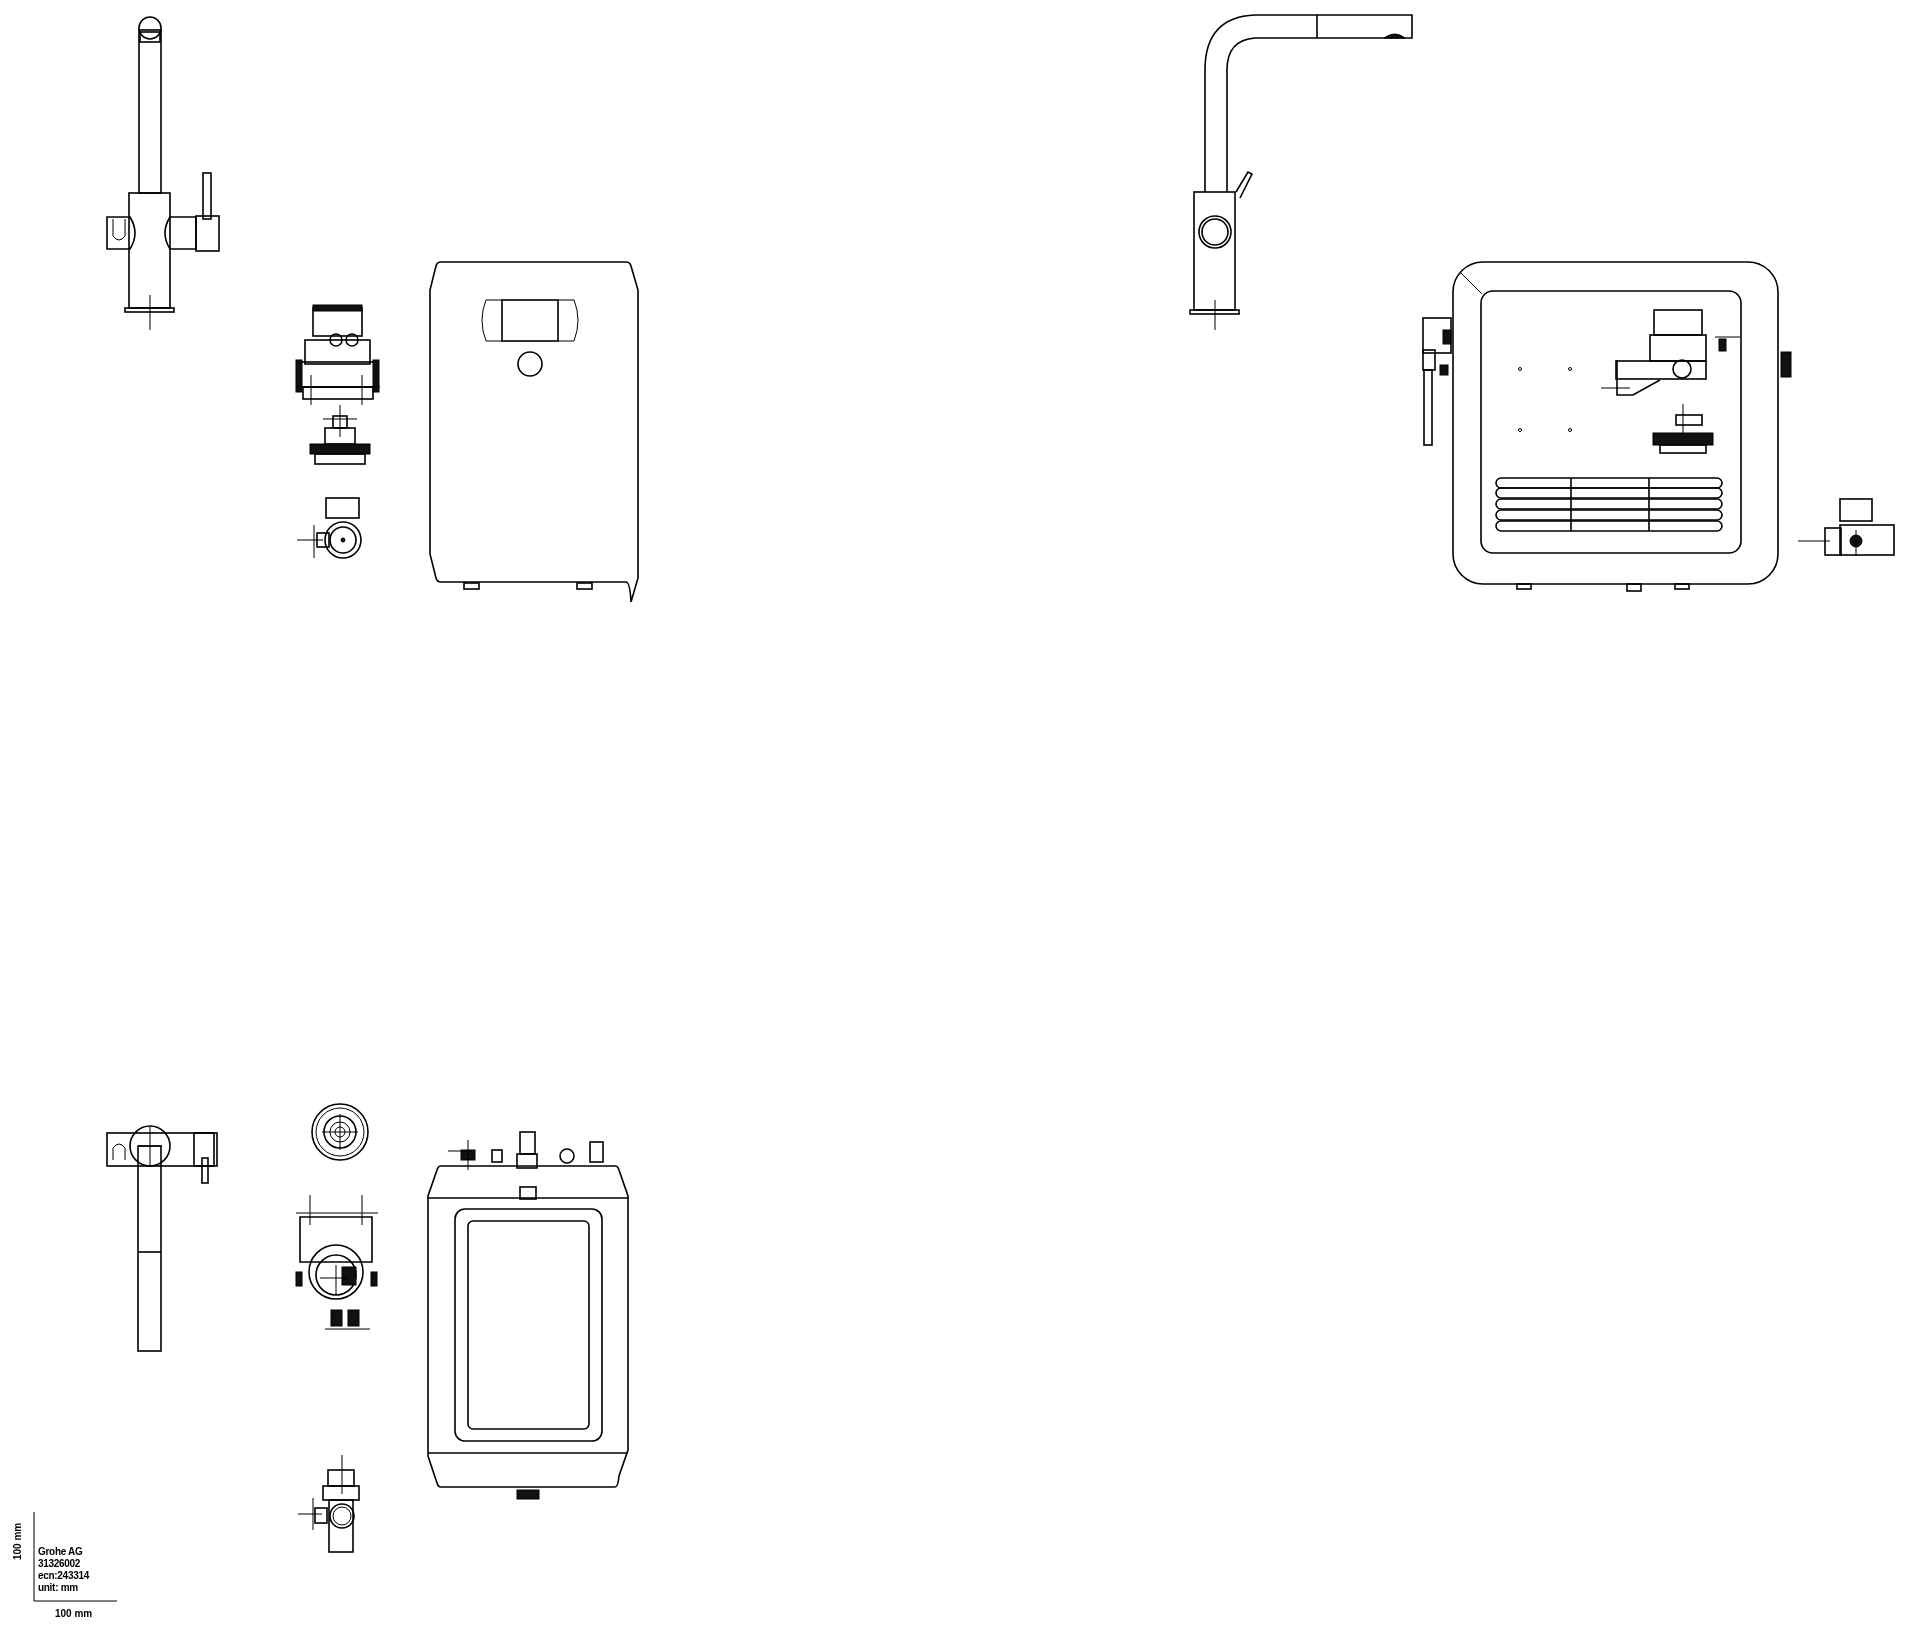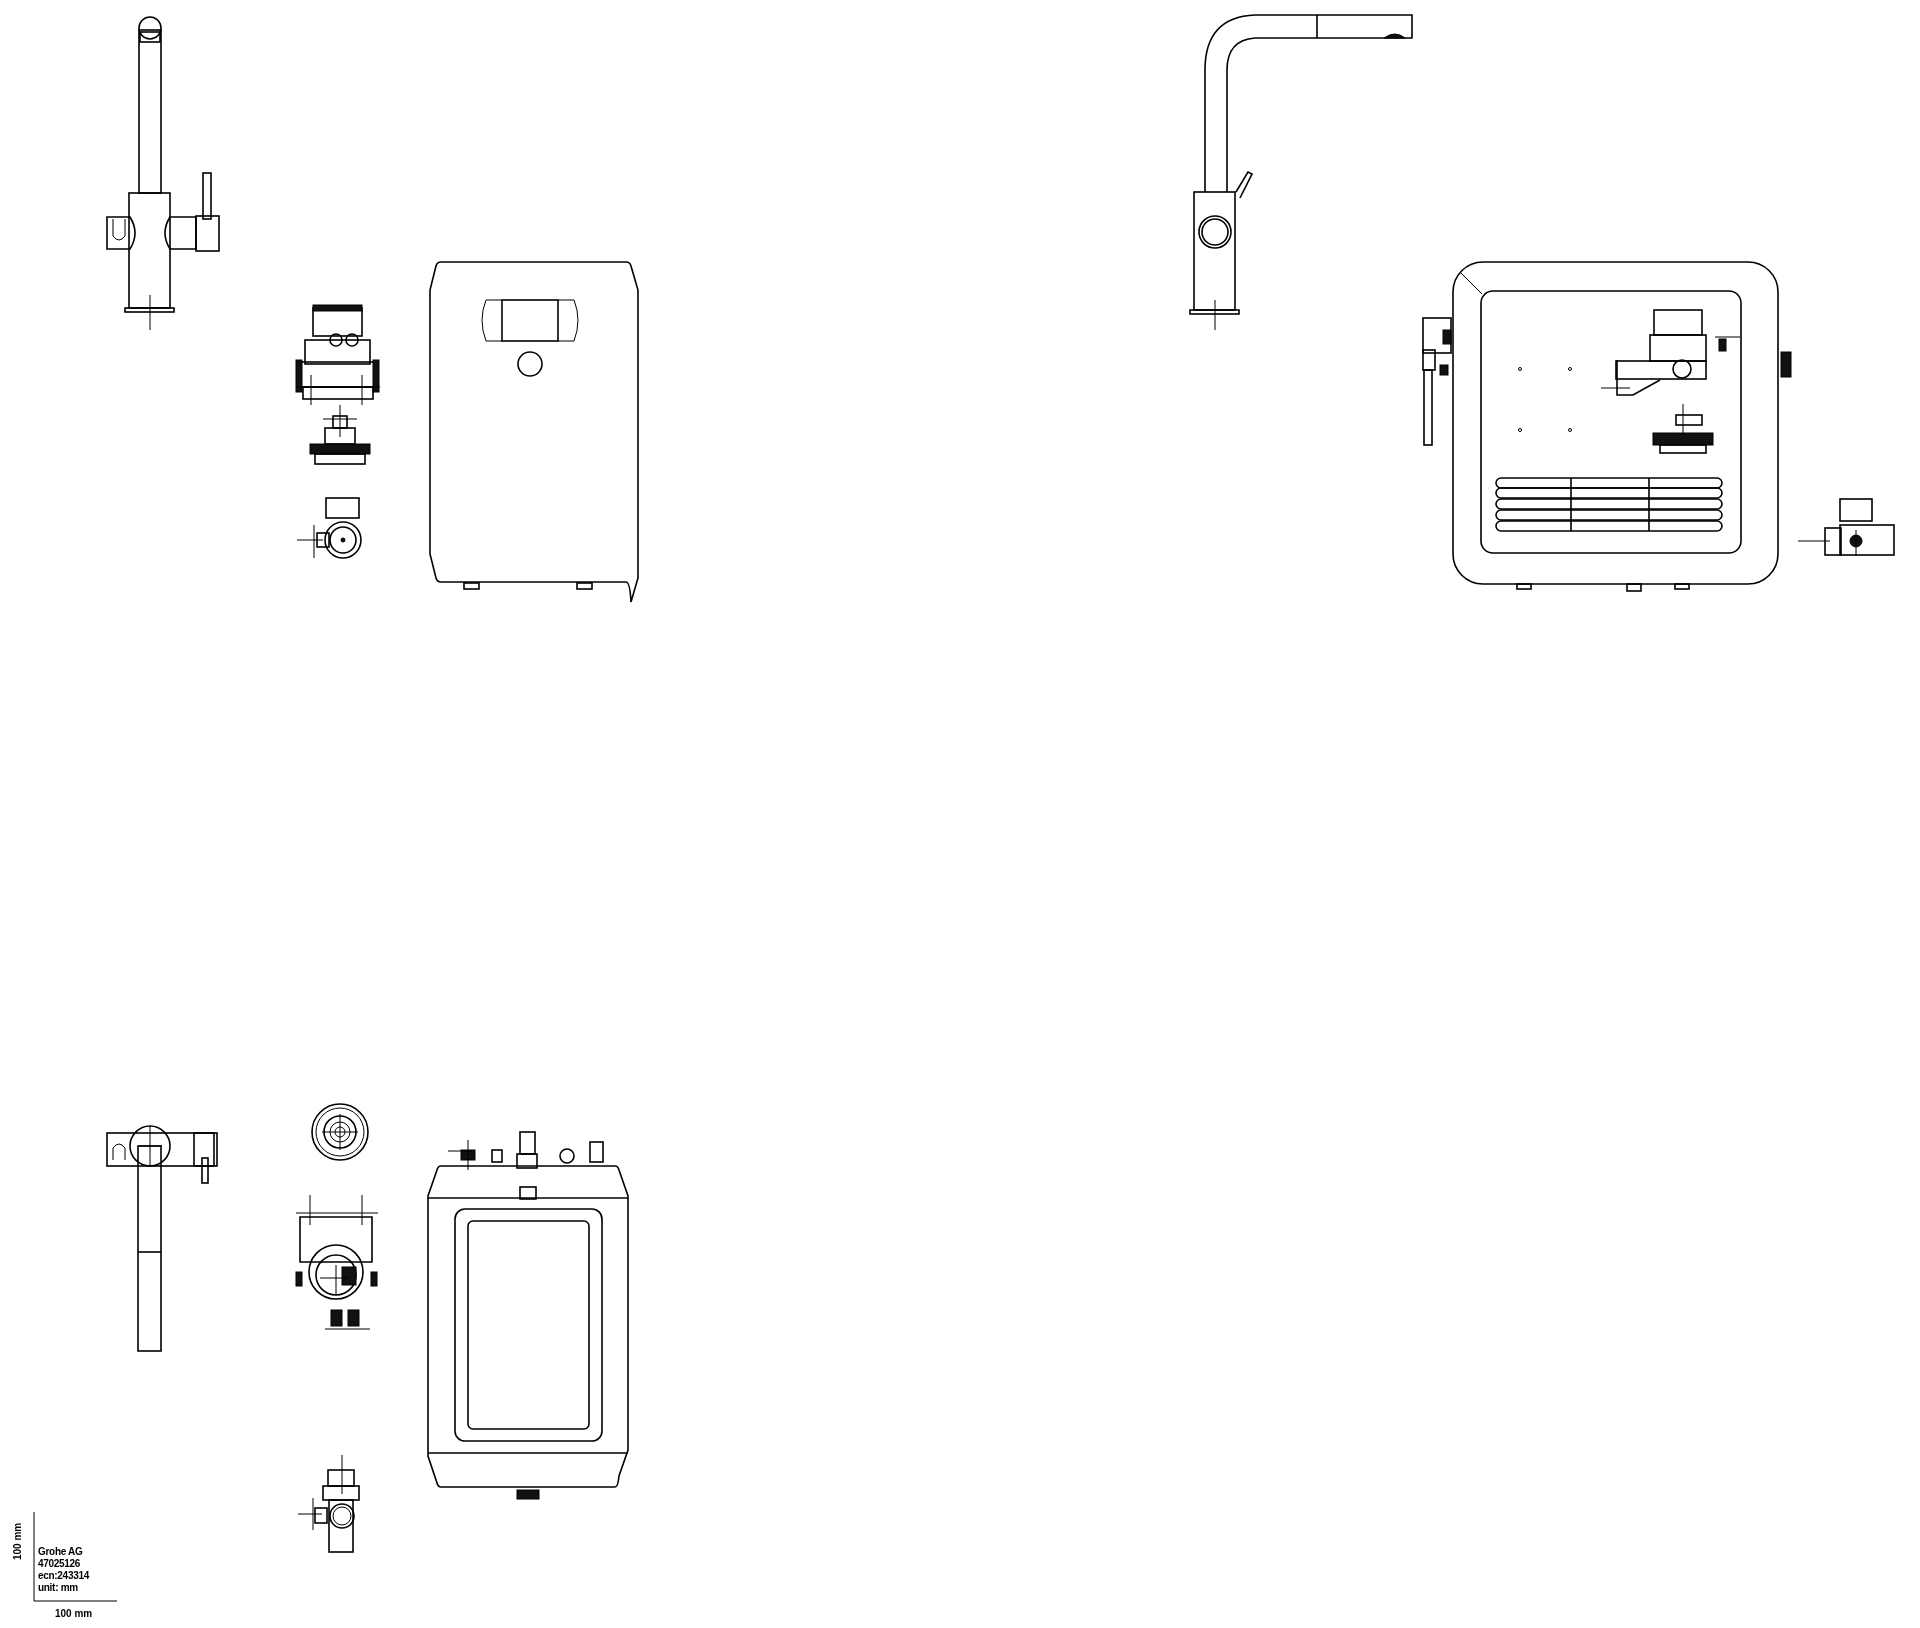"47025126" div { text: 47025126 -> 31326002 }
